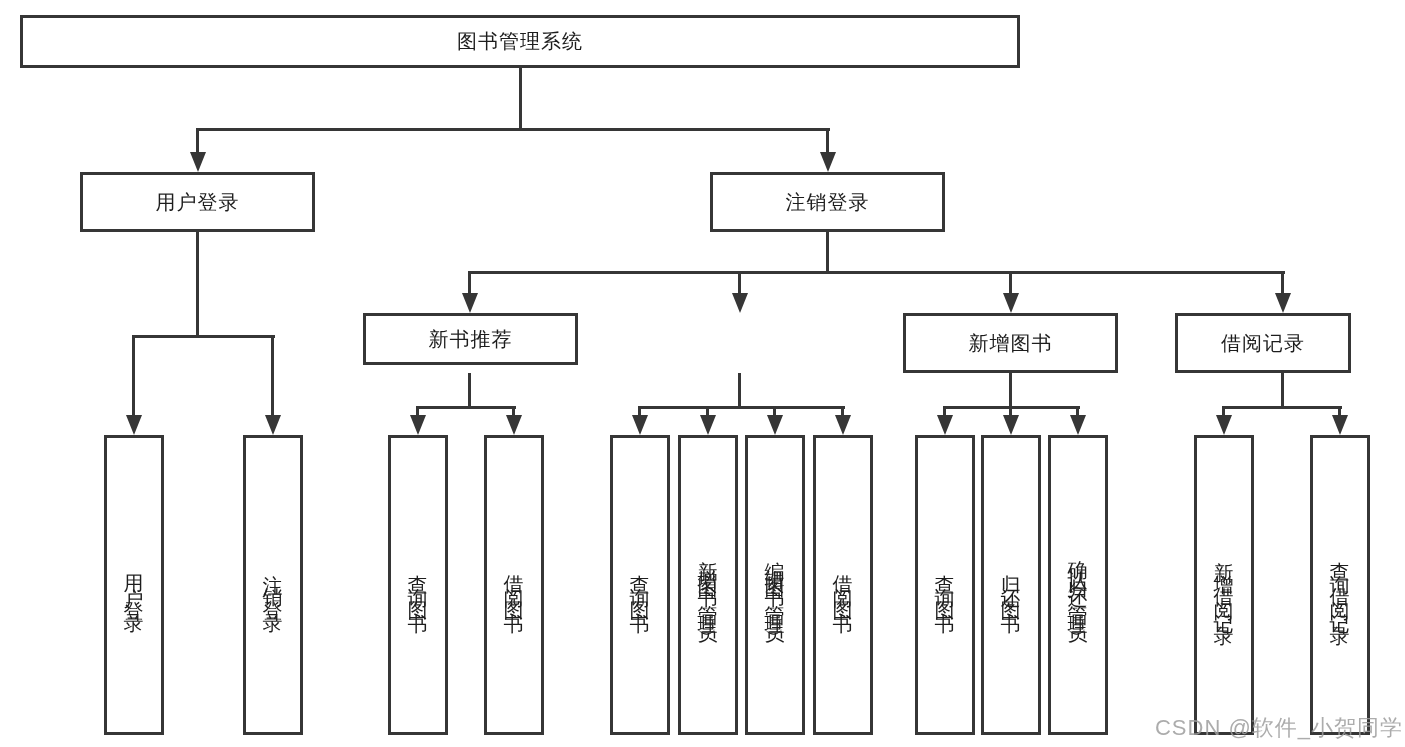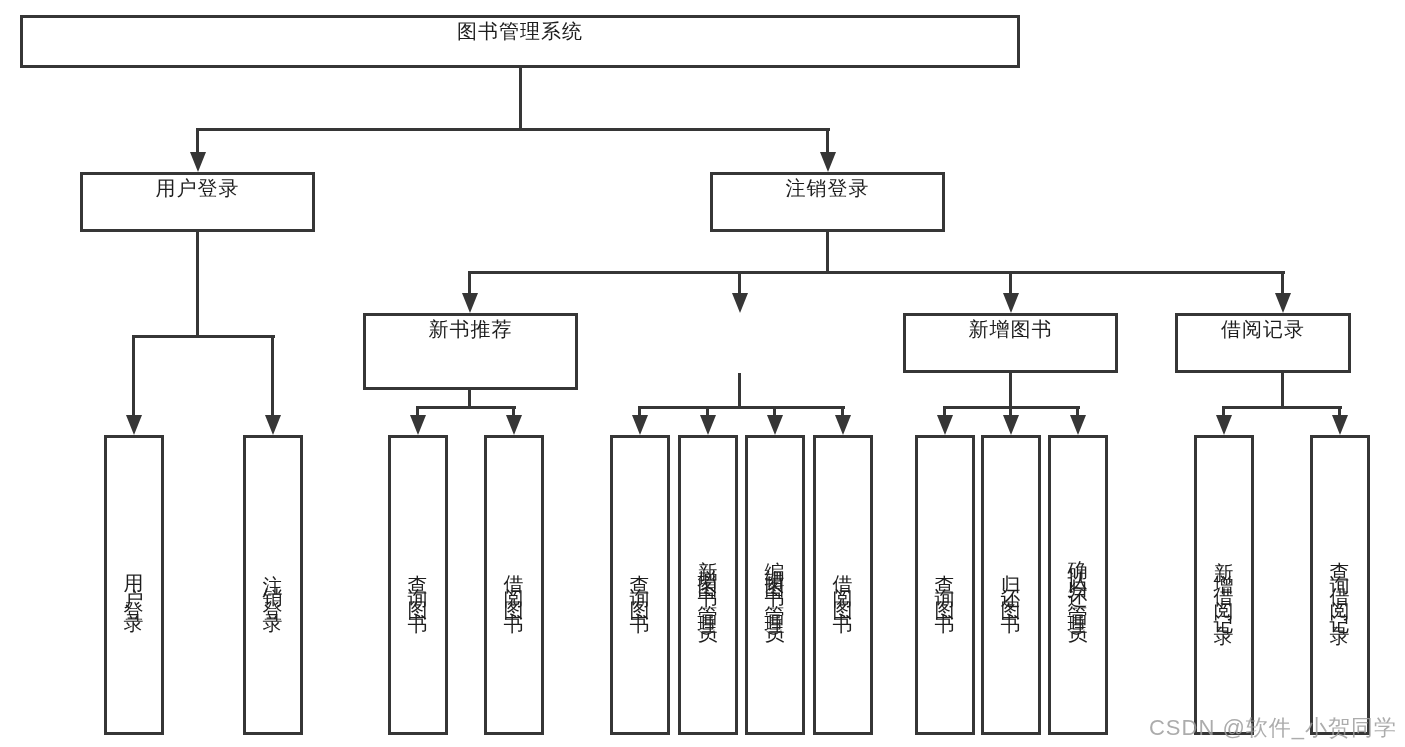"图书管理系统" .hbox { align-items: none -> center }
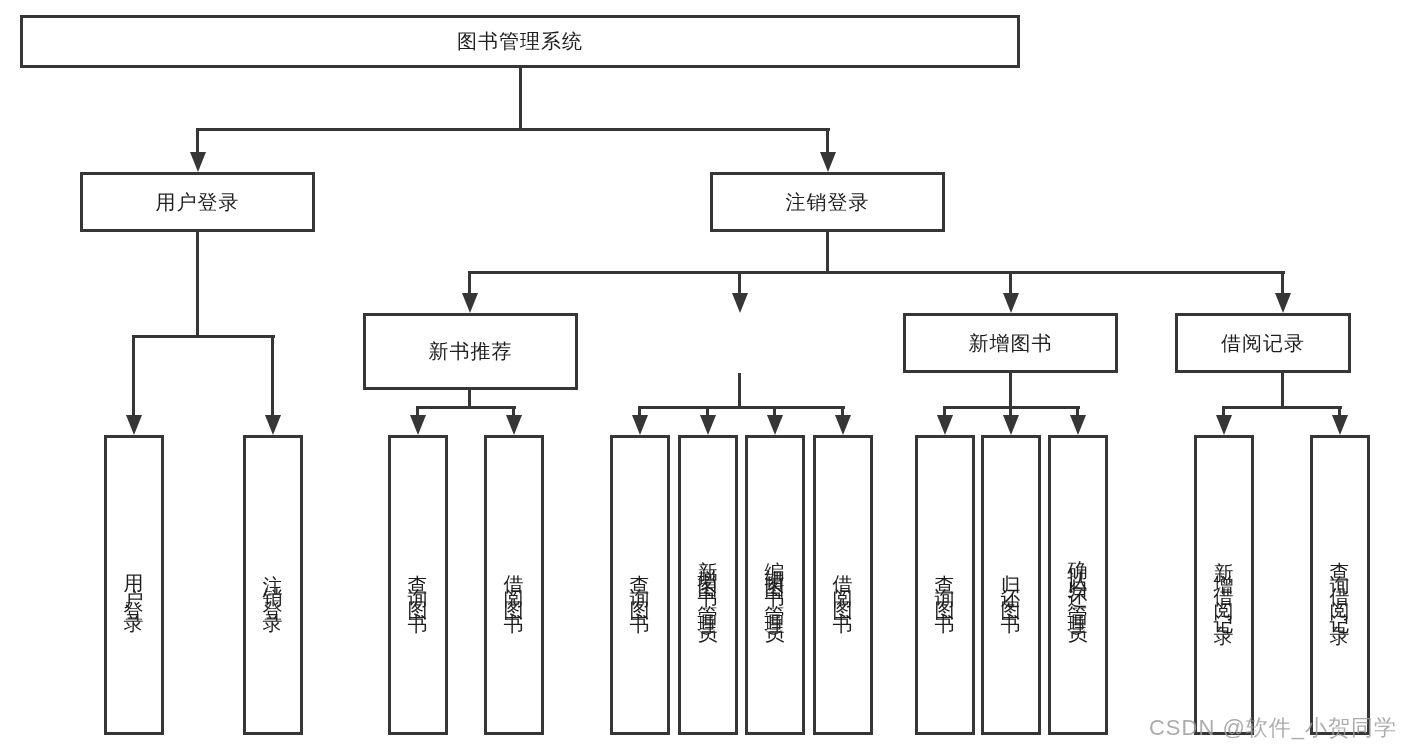"新书推荐" div.hbox { height: 77px -> 52px }
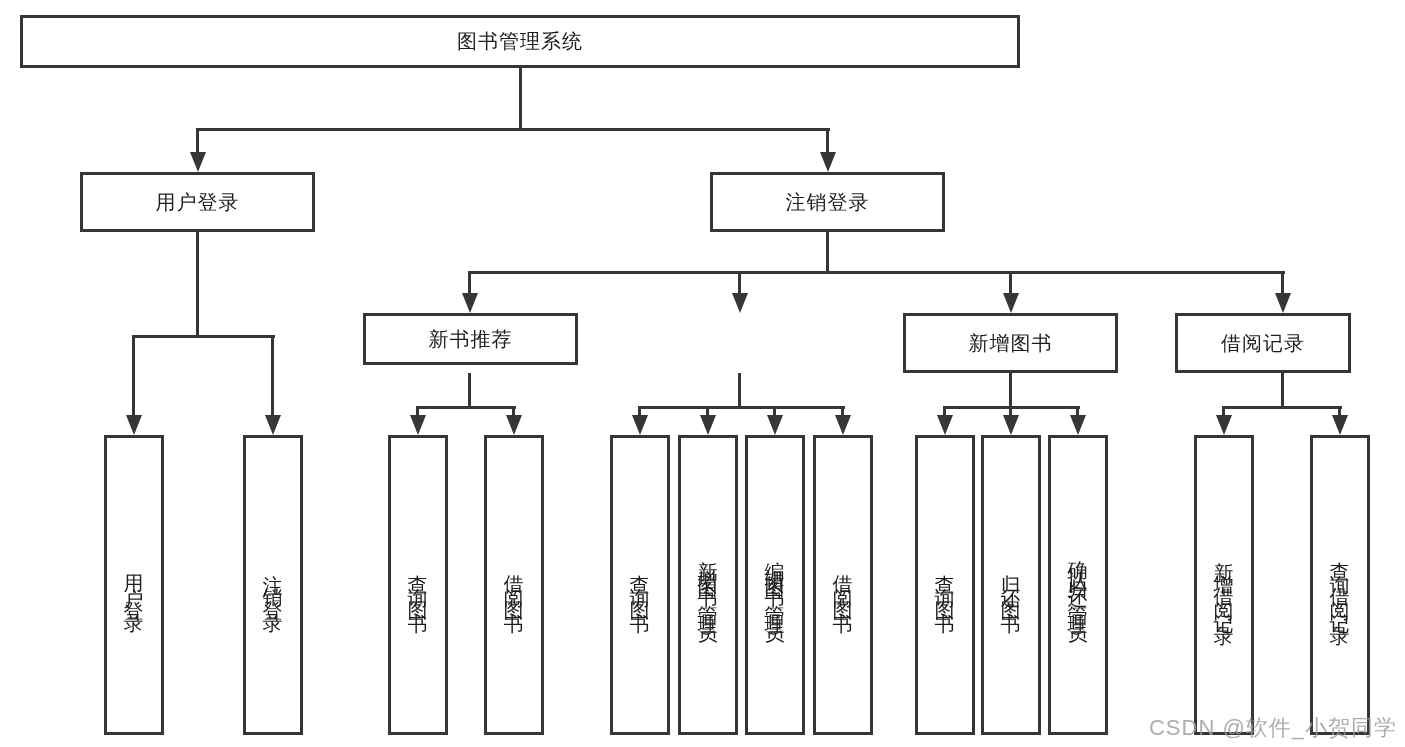"CSDN @软件_小贺同学" .watermark { right: 8px -> 2px }
